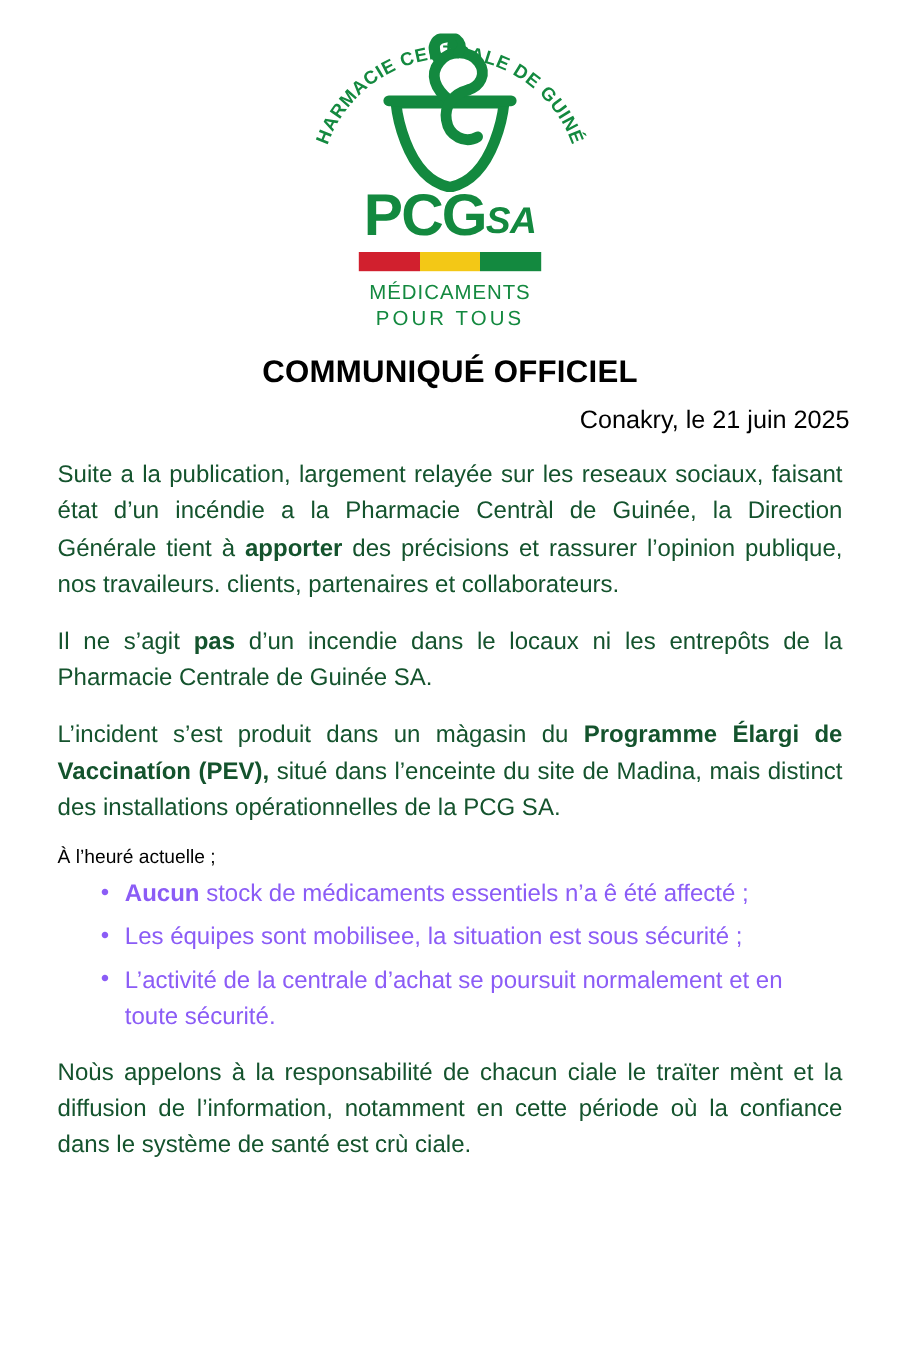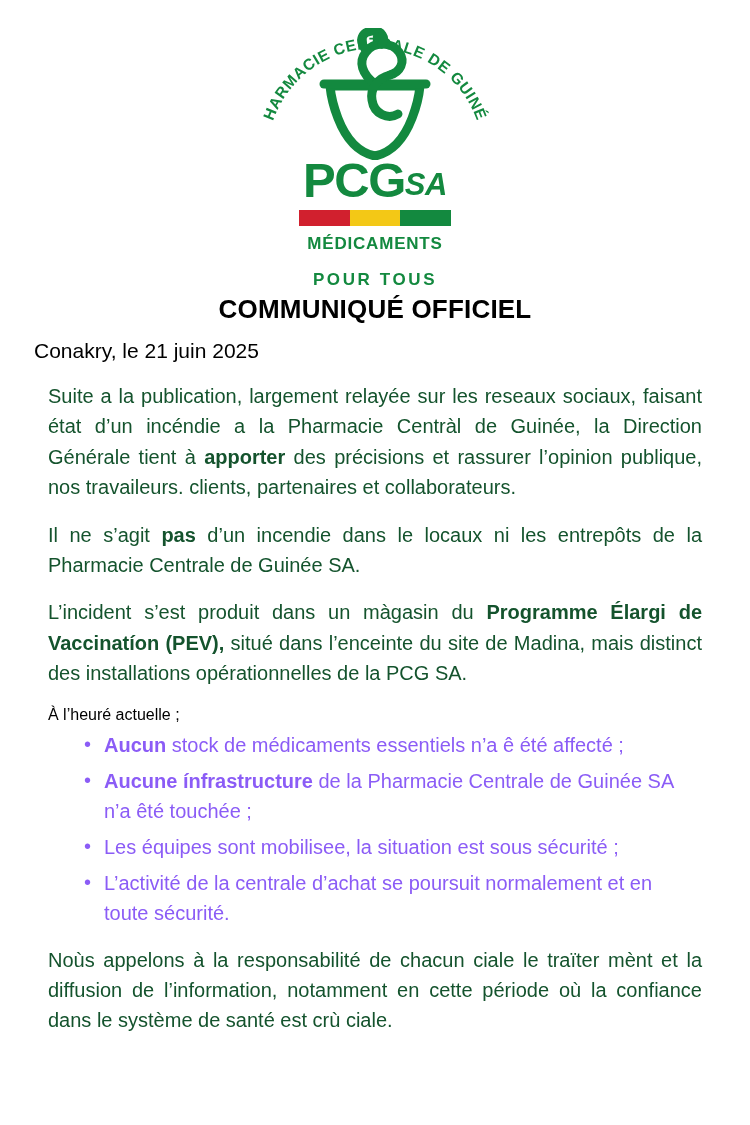"MÉDICAMENTS" .tagline1, .tagline2 { font-weight: bold -> normal }
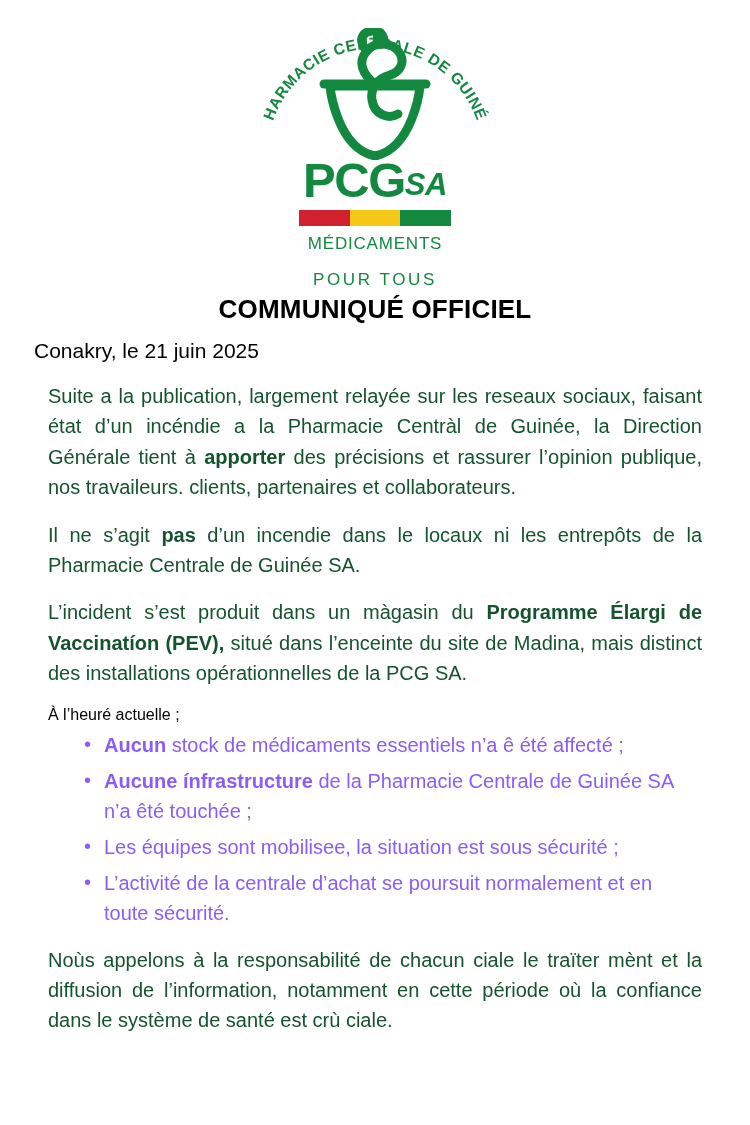"POUR TOUS" .tagline2 { top: 264px -> 250px }
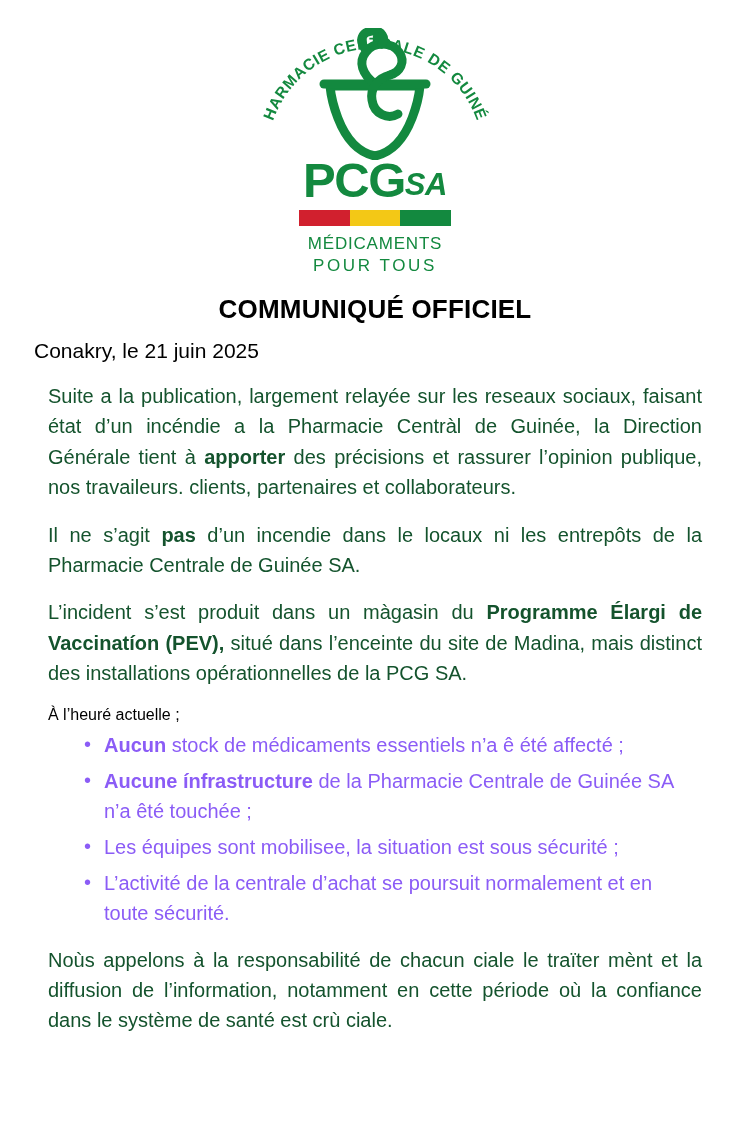"Conakry, le 21 juin 2025" .dateline { text-align: left -> right }
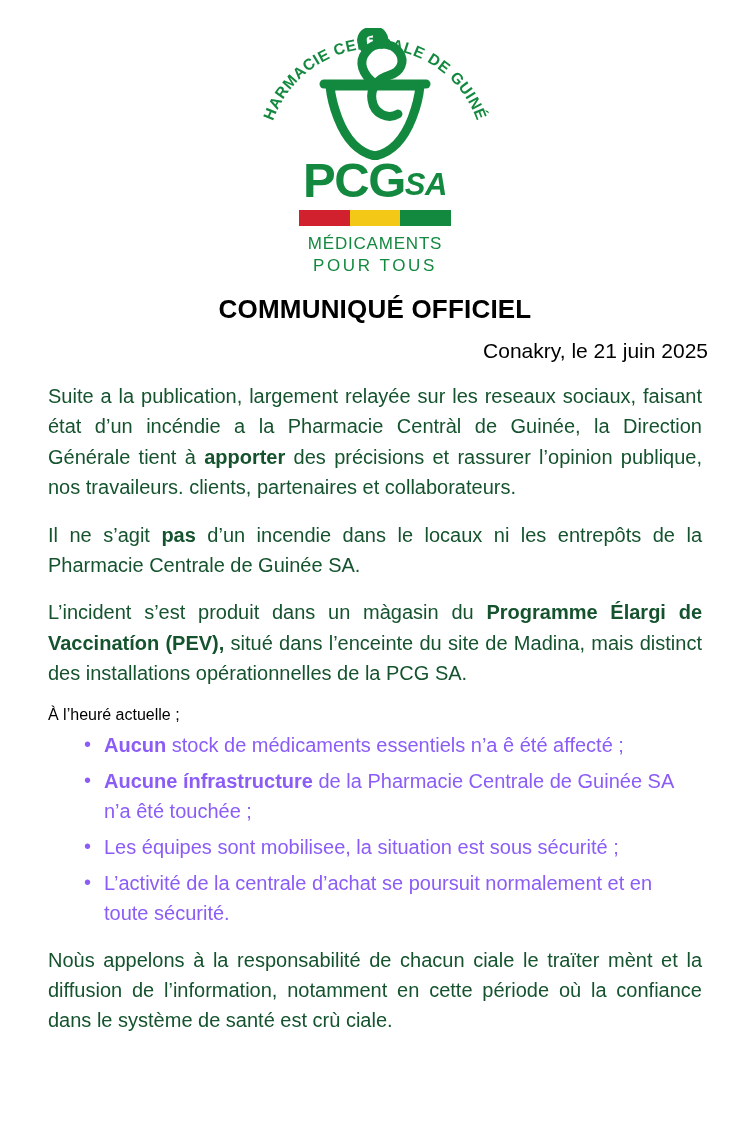"Aucune ínfrastructure de la Pharmacie" li { html: <li><b>Aucune ínfrastructure</b><span> de la Pharmacie Centrale de Guinée SA n’a êté touchée ;</span></li> -> none }
